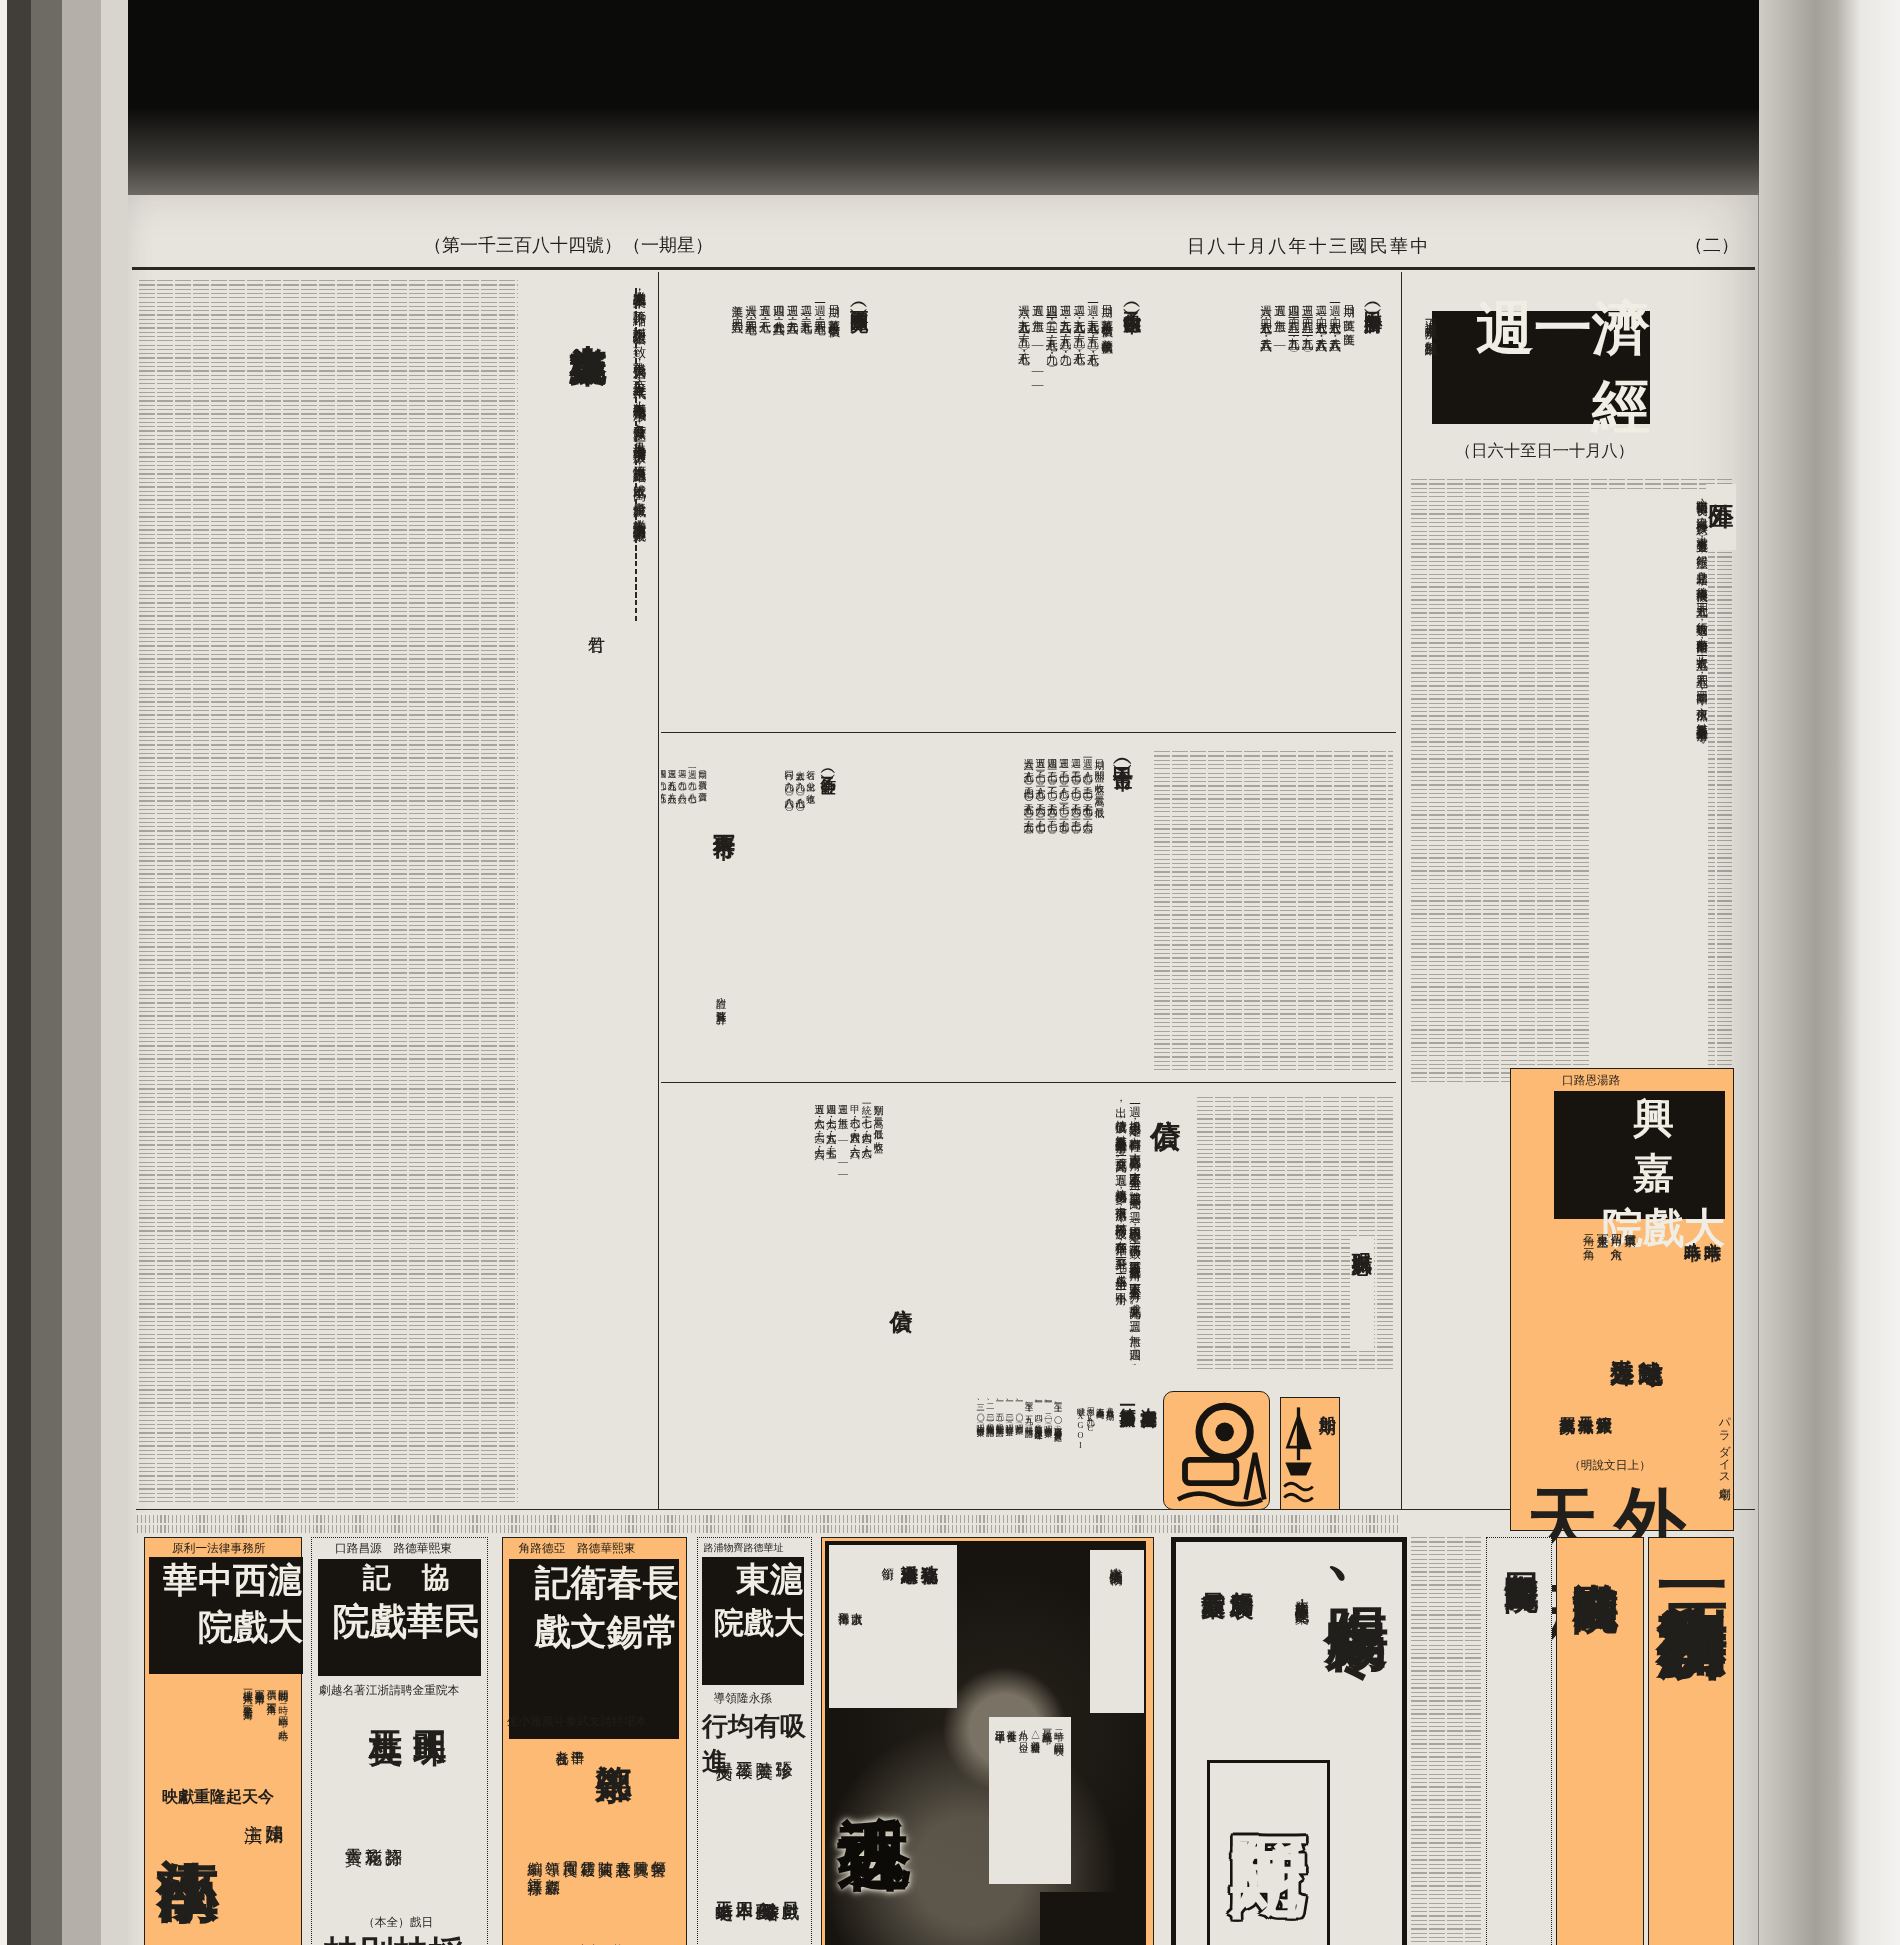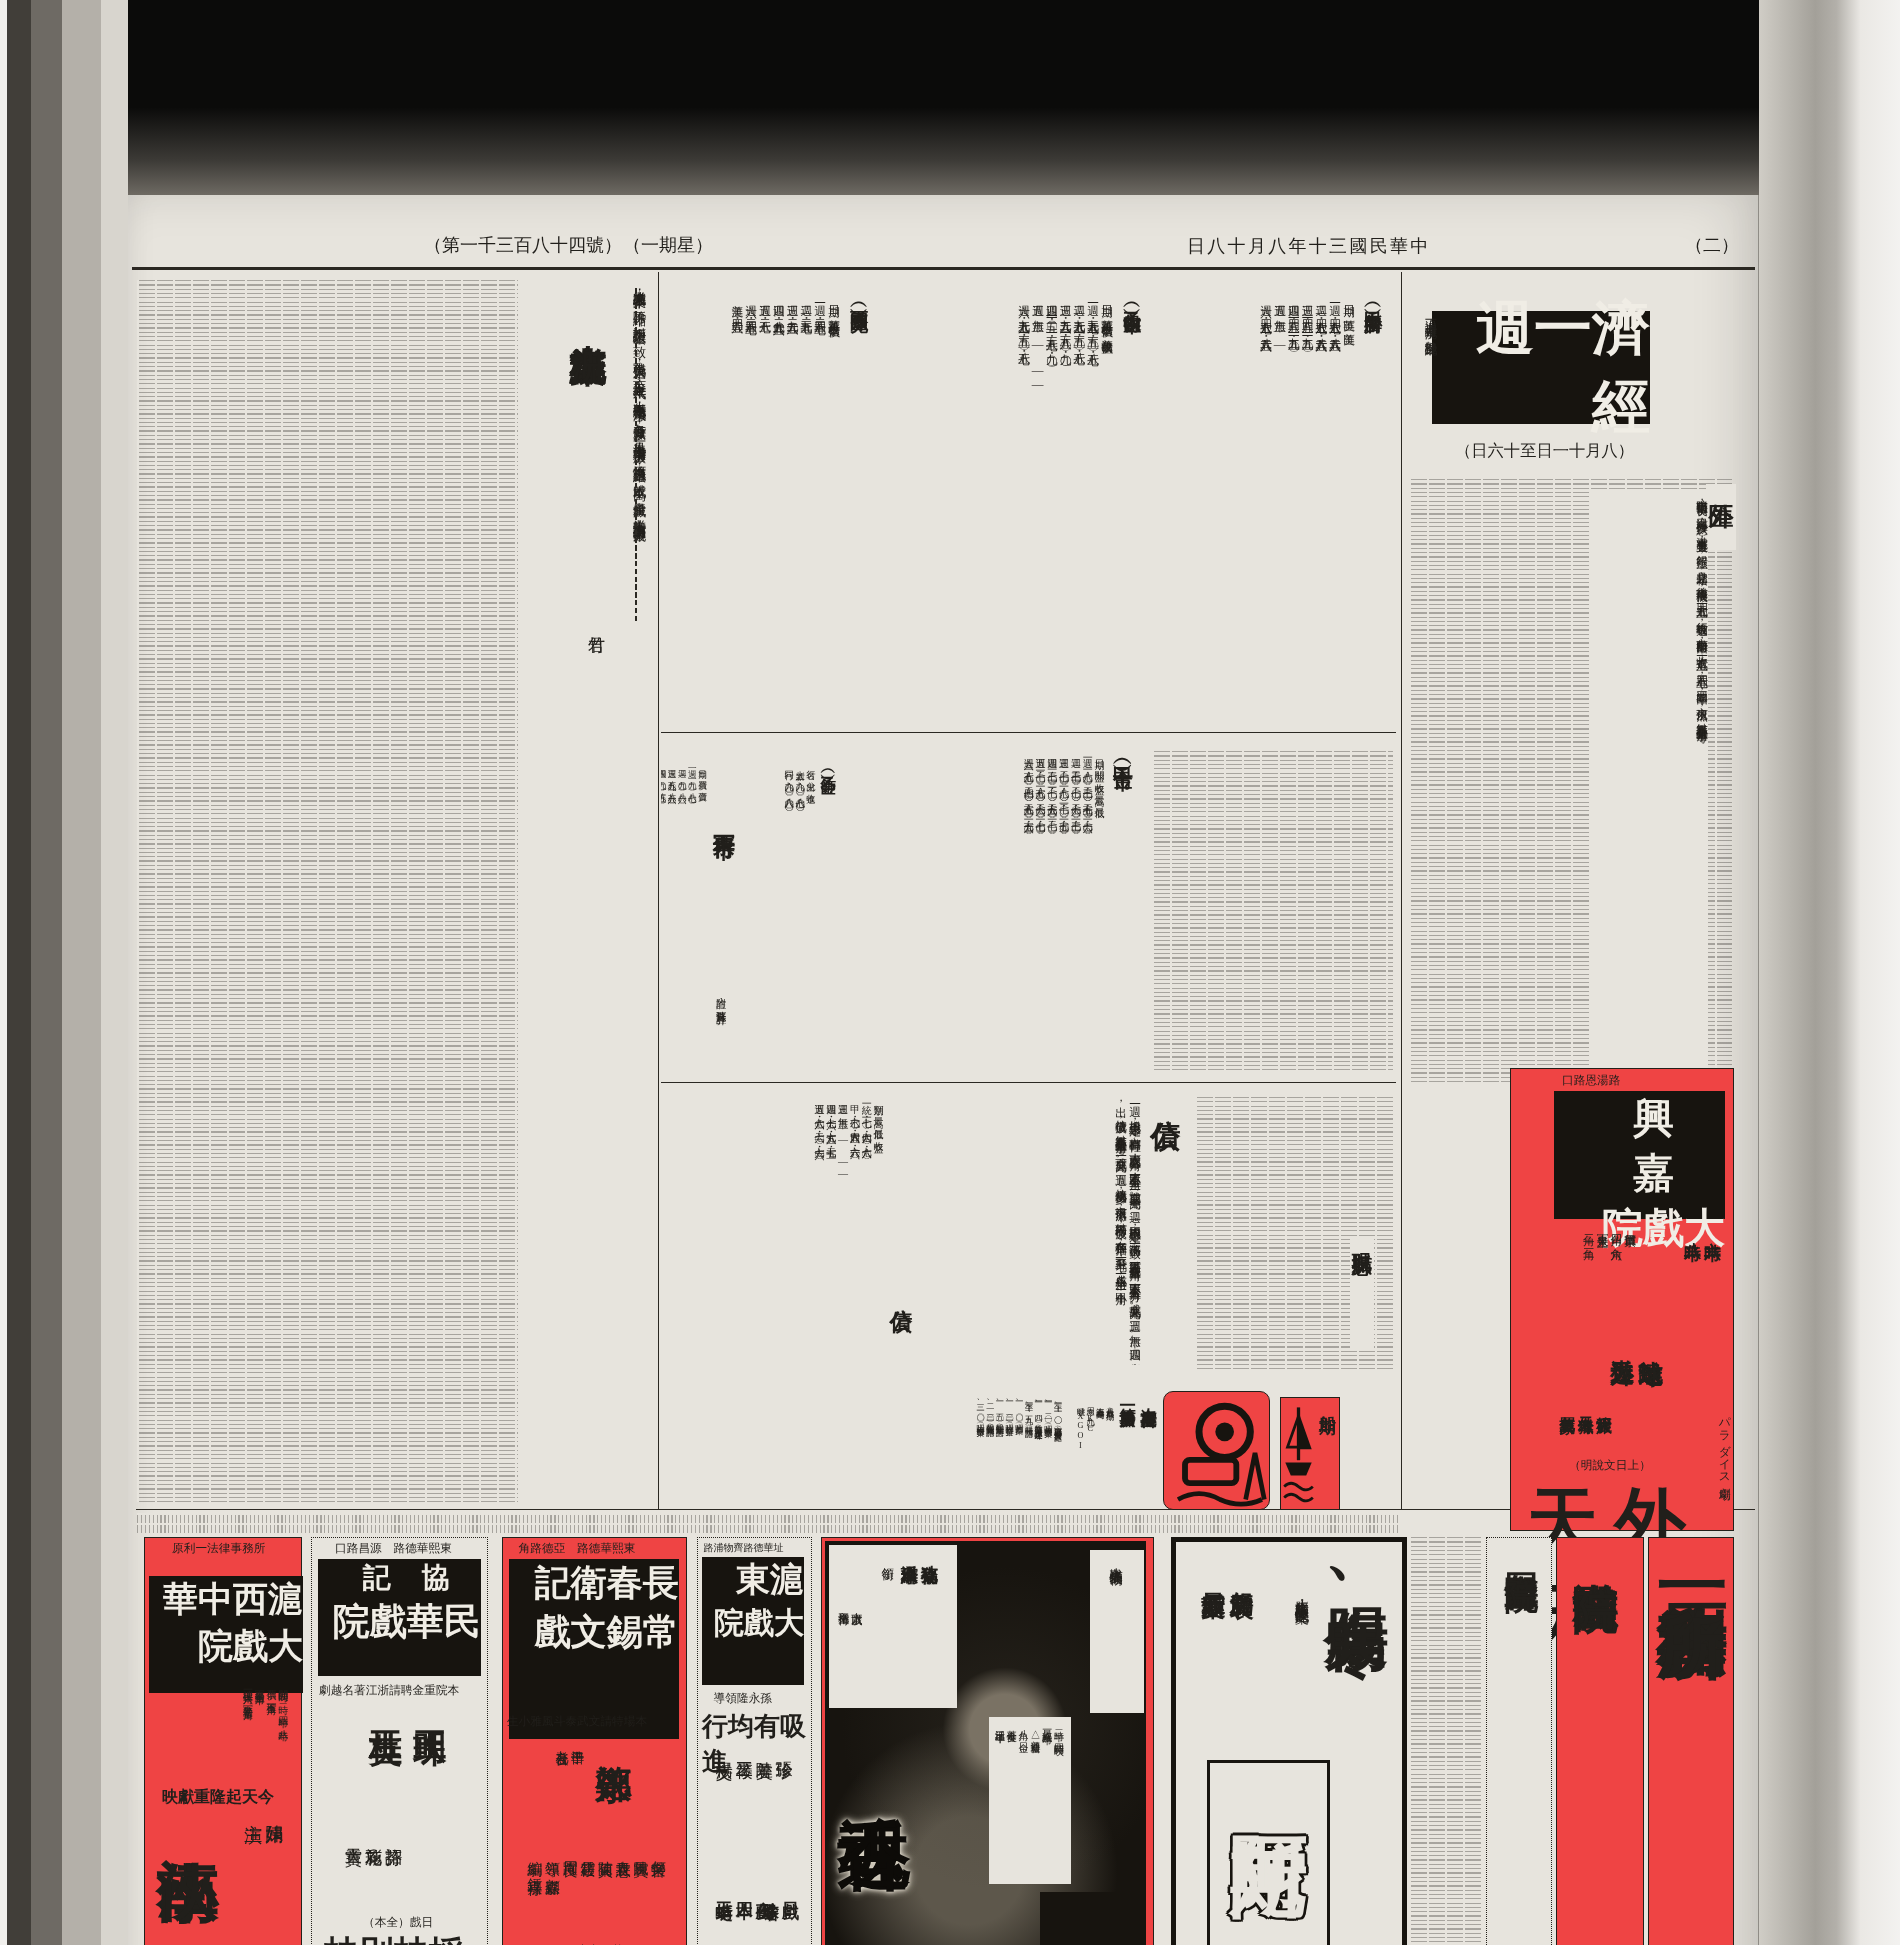"口路恩湯路" .bd { background: #ef4444 -> #fdba74 }
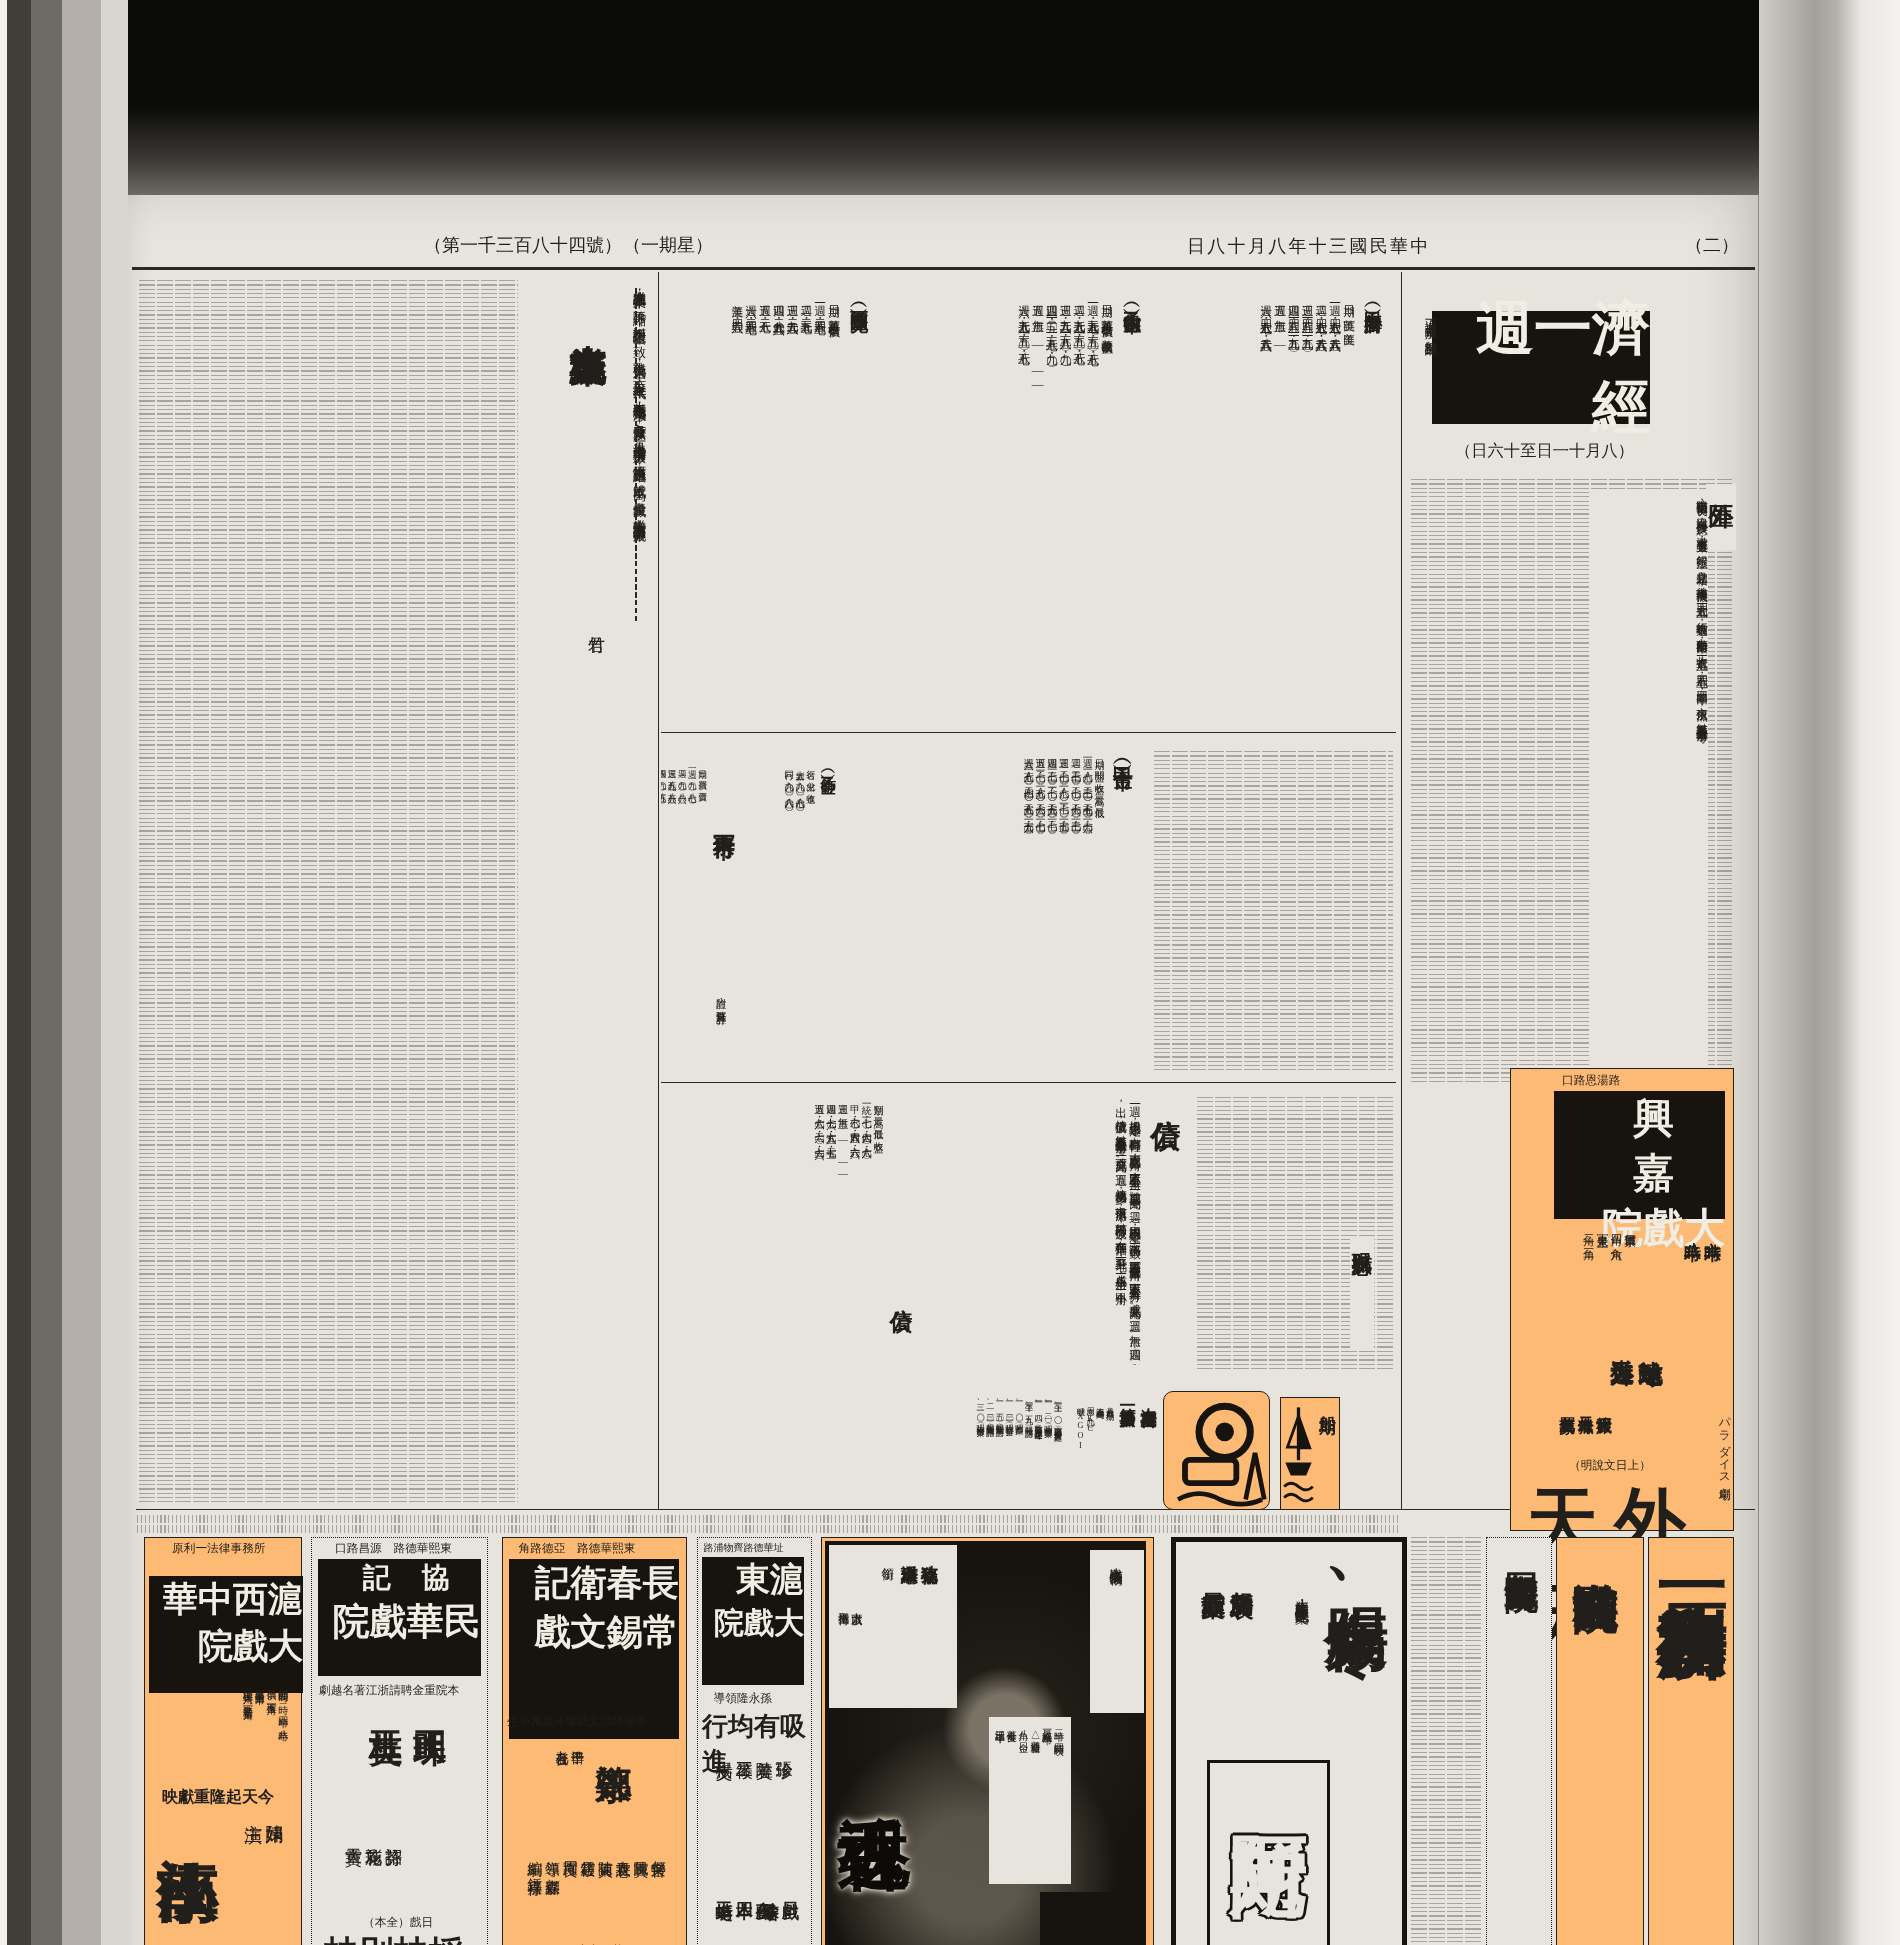"華中西滬" div.abs { top: 38px -> 19px }
